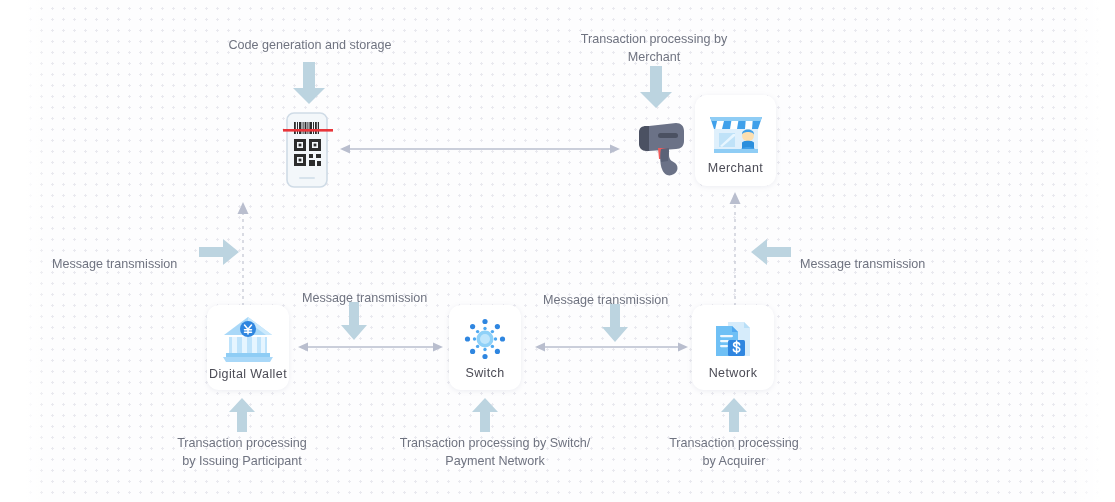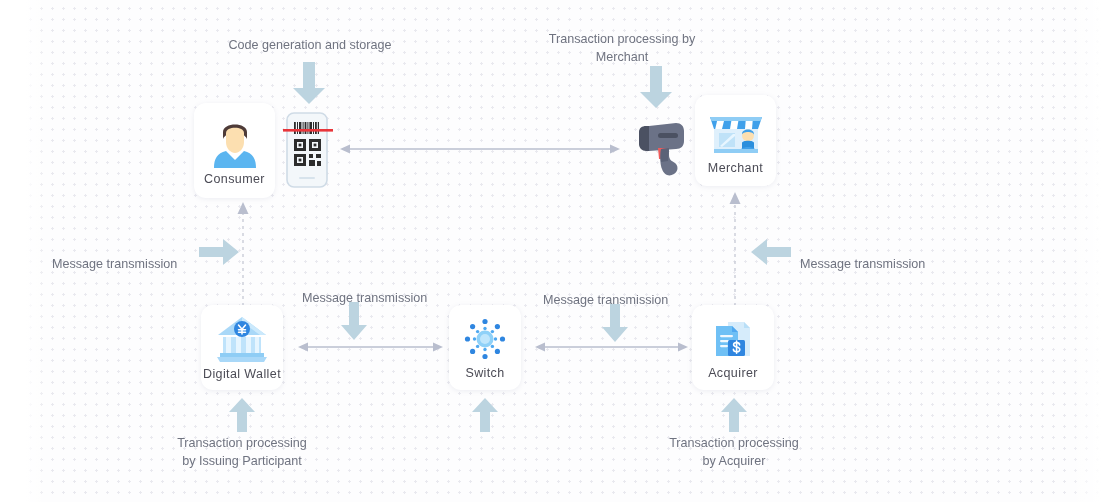"Transaction processing by" div.lbl { left: 532px -> 564px }
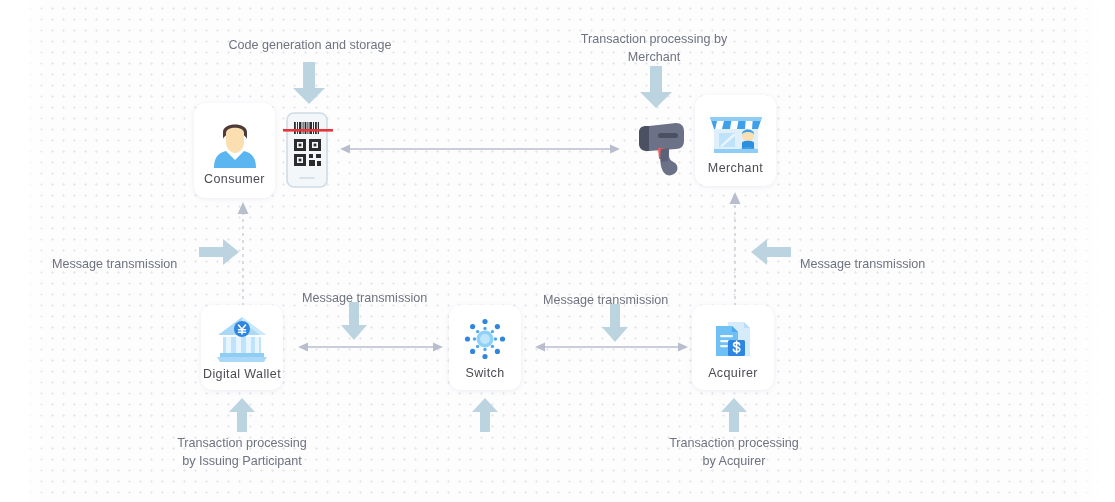"Consumer" div.node { html: <div> <span> <svg> <path></path> <path></path> <path></path> <path></path> <path></path> </svg> </span> <div>Consumer</div> </div> -> none }
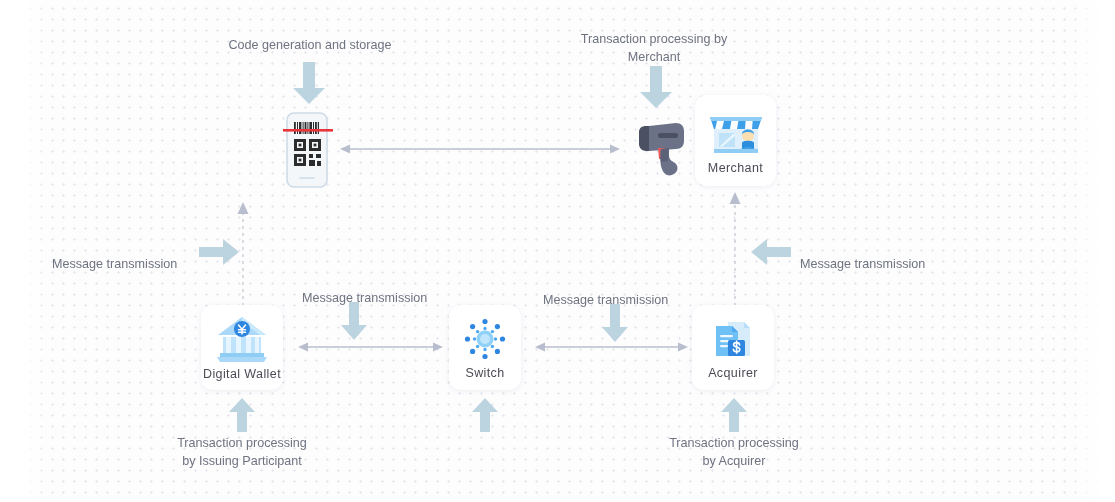"Digital Wallet" div.node { left: 201px -> 207px }
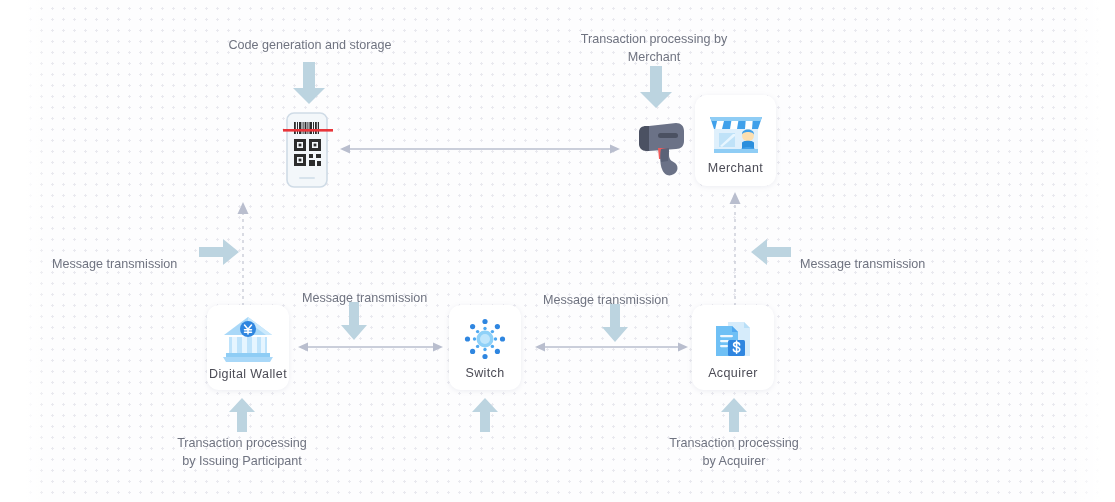"Acquirer" div.node-label { text: Acquirer -> Network }
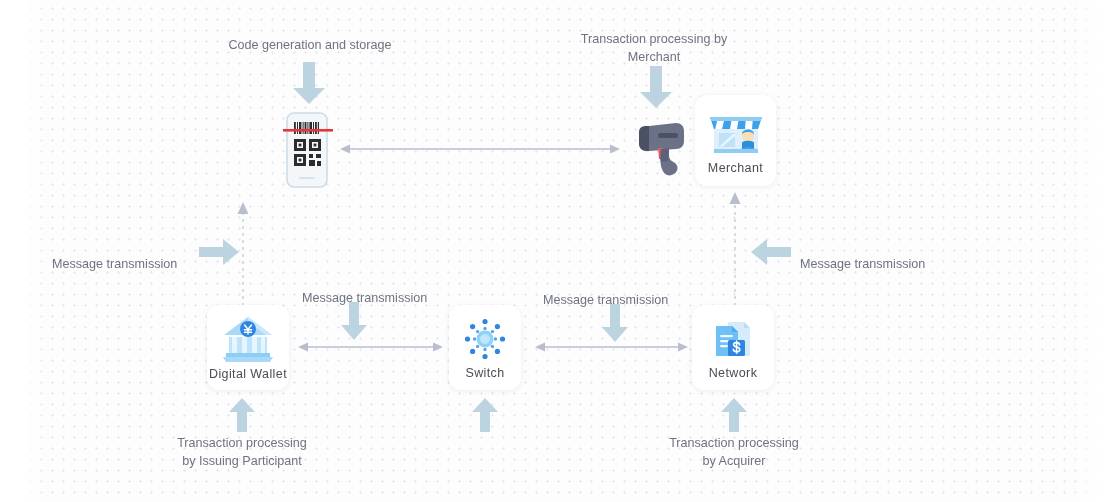"Transaction processing by Switch/" div.lbl { html: none -> <div>Transaction processing by Switch/ Payment Network</div> }
